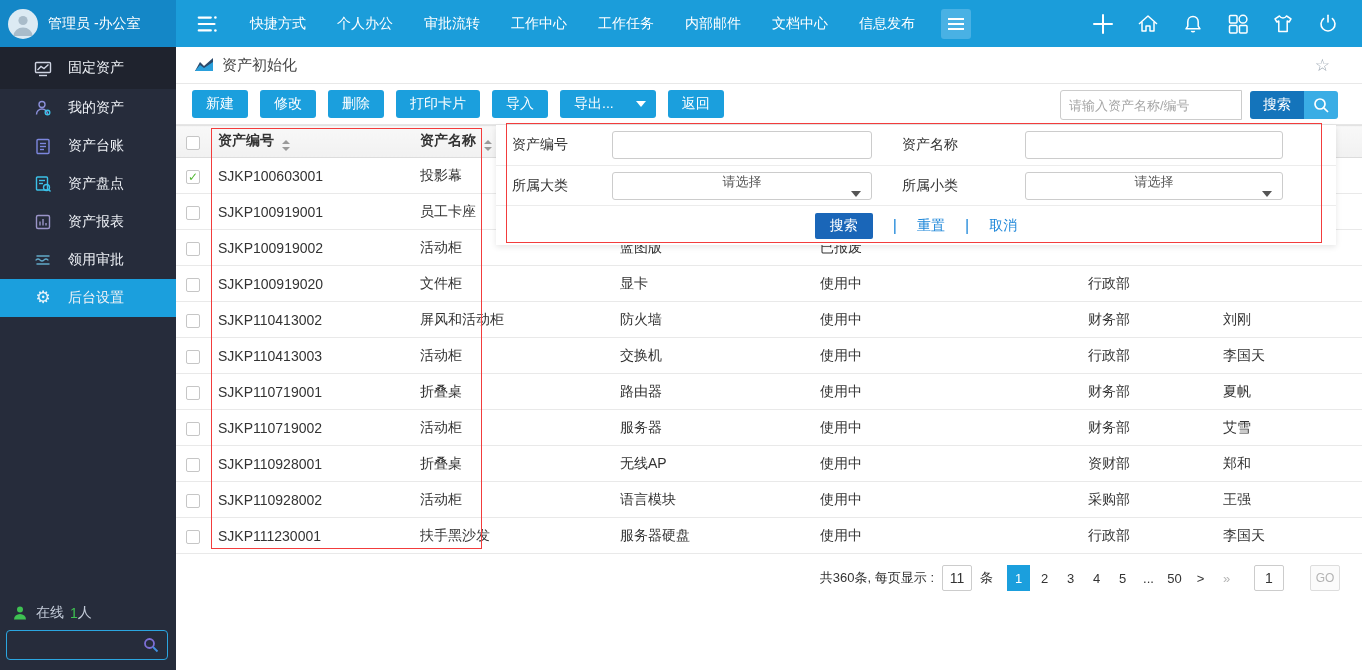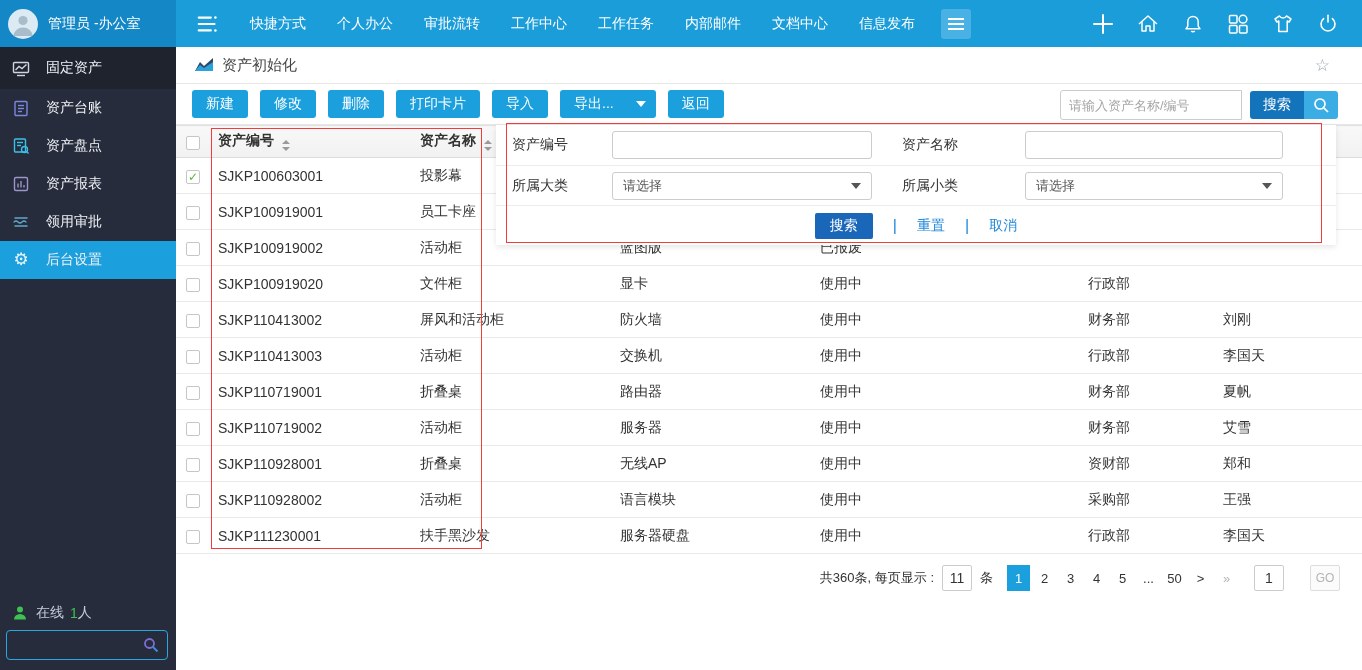"固定资产" .side-item { padding-left: 12px -> 34px }
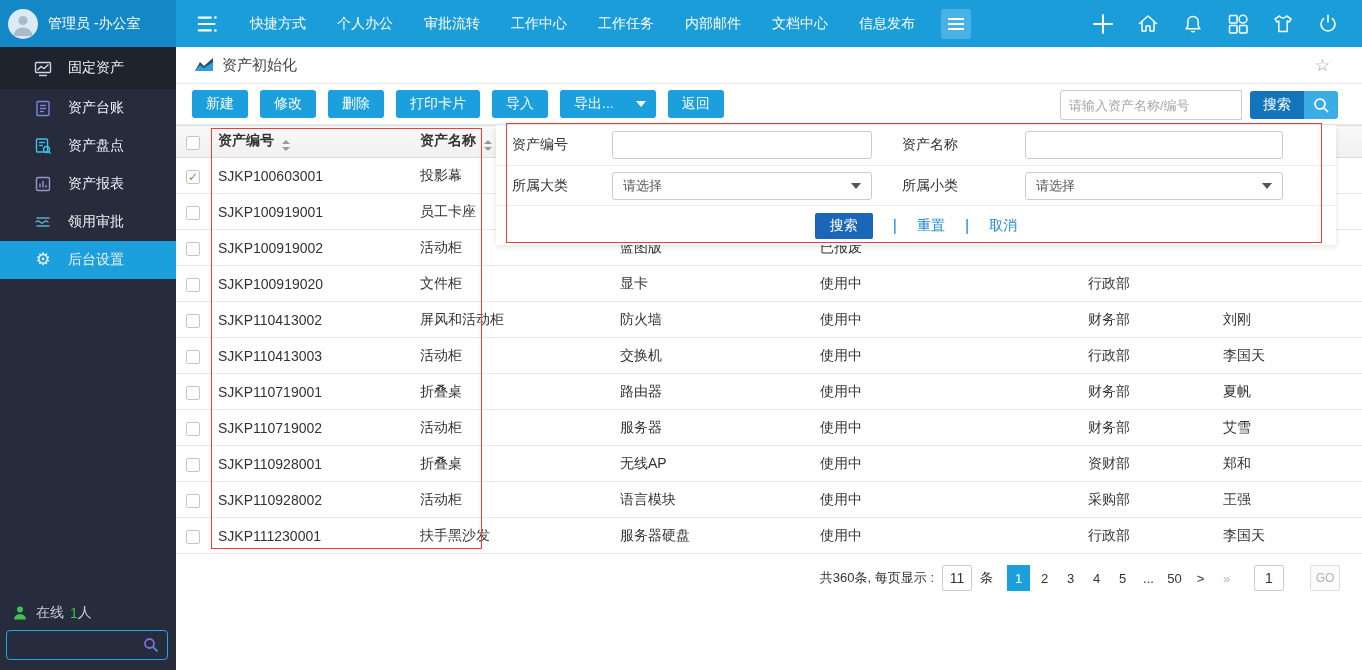"我的资产" div.side-item { html: none -> <div> <svg> <circle></circle> <path></path> <circle></circle> </svg> <span>我的资产</span> </div> }
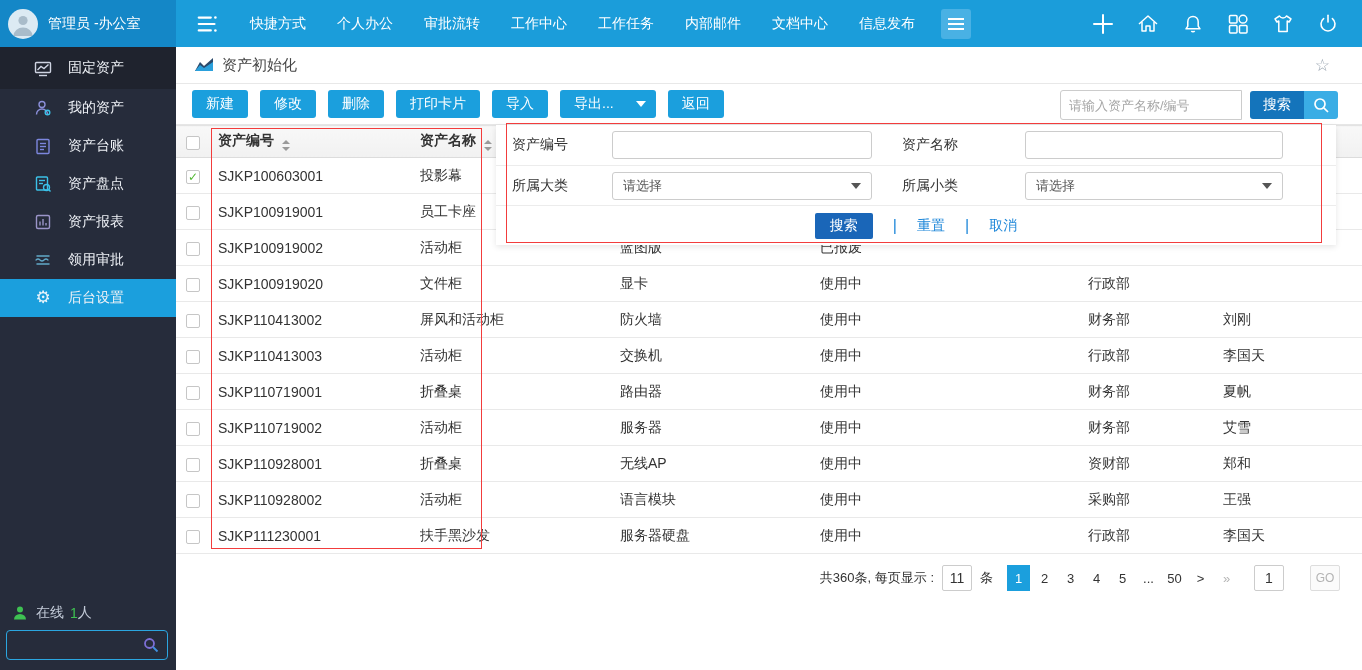"请选择" .sp-select { flex-direction: none -> column }
